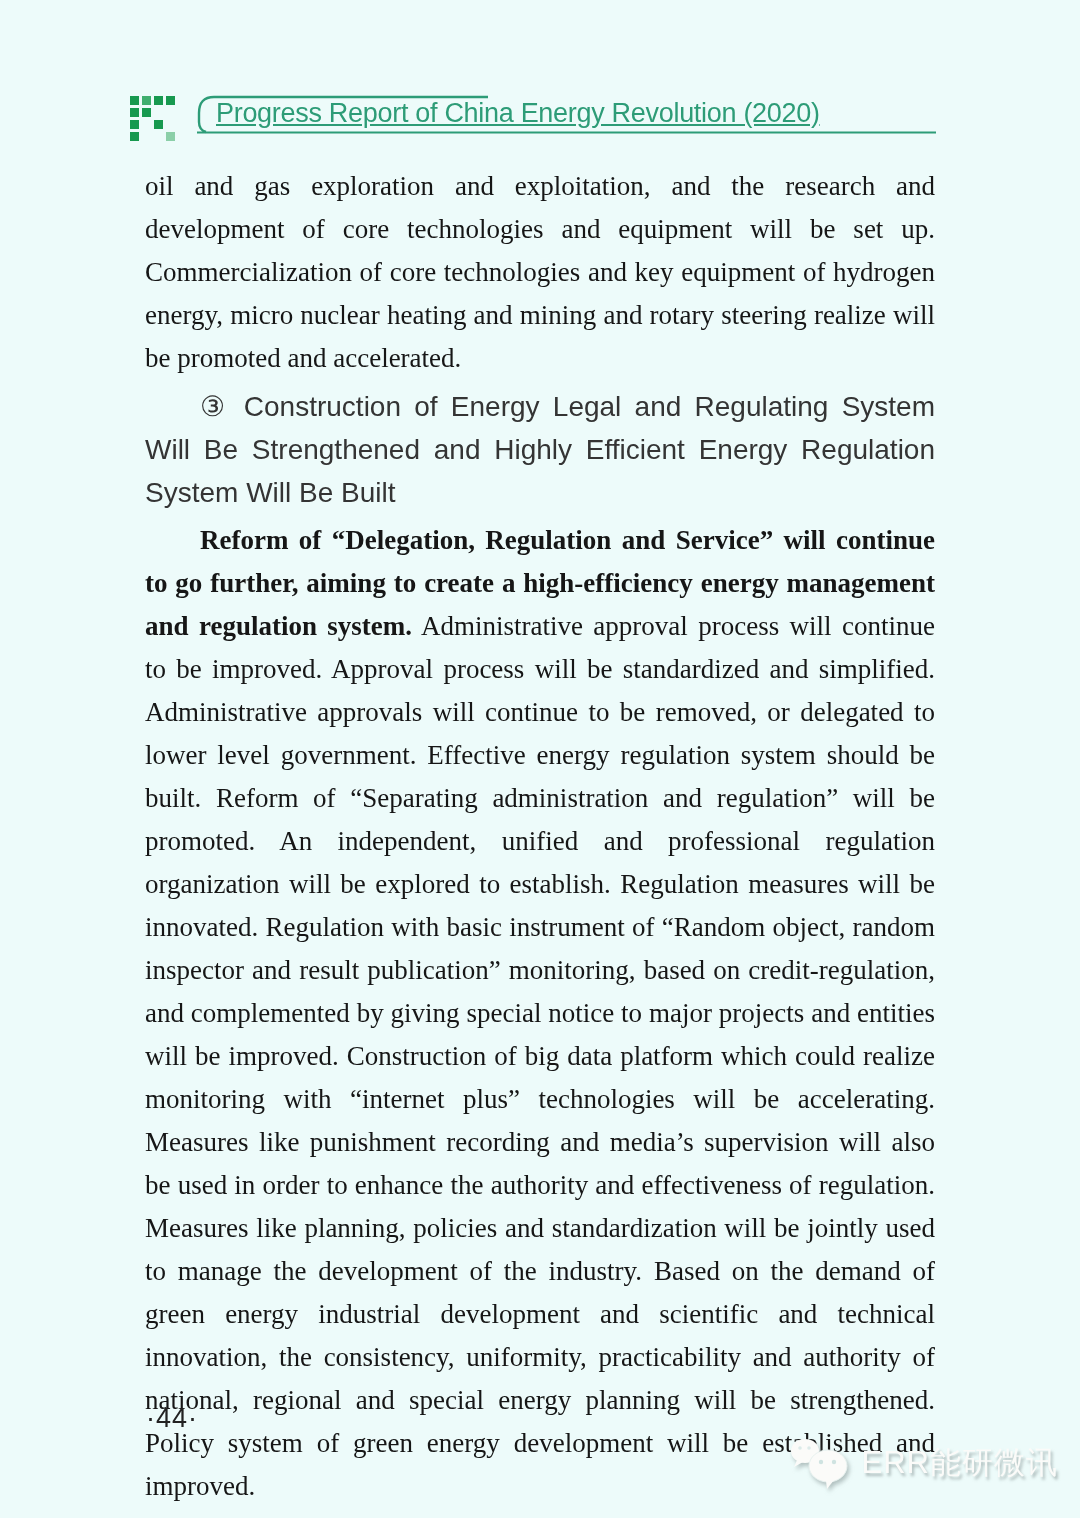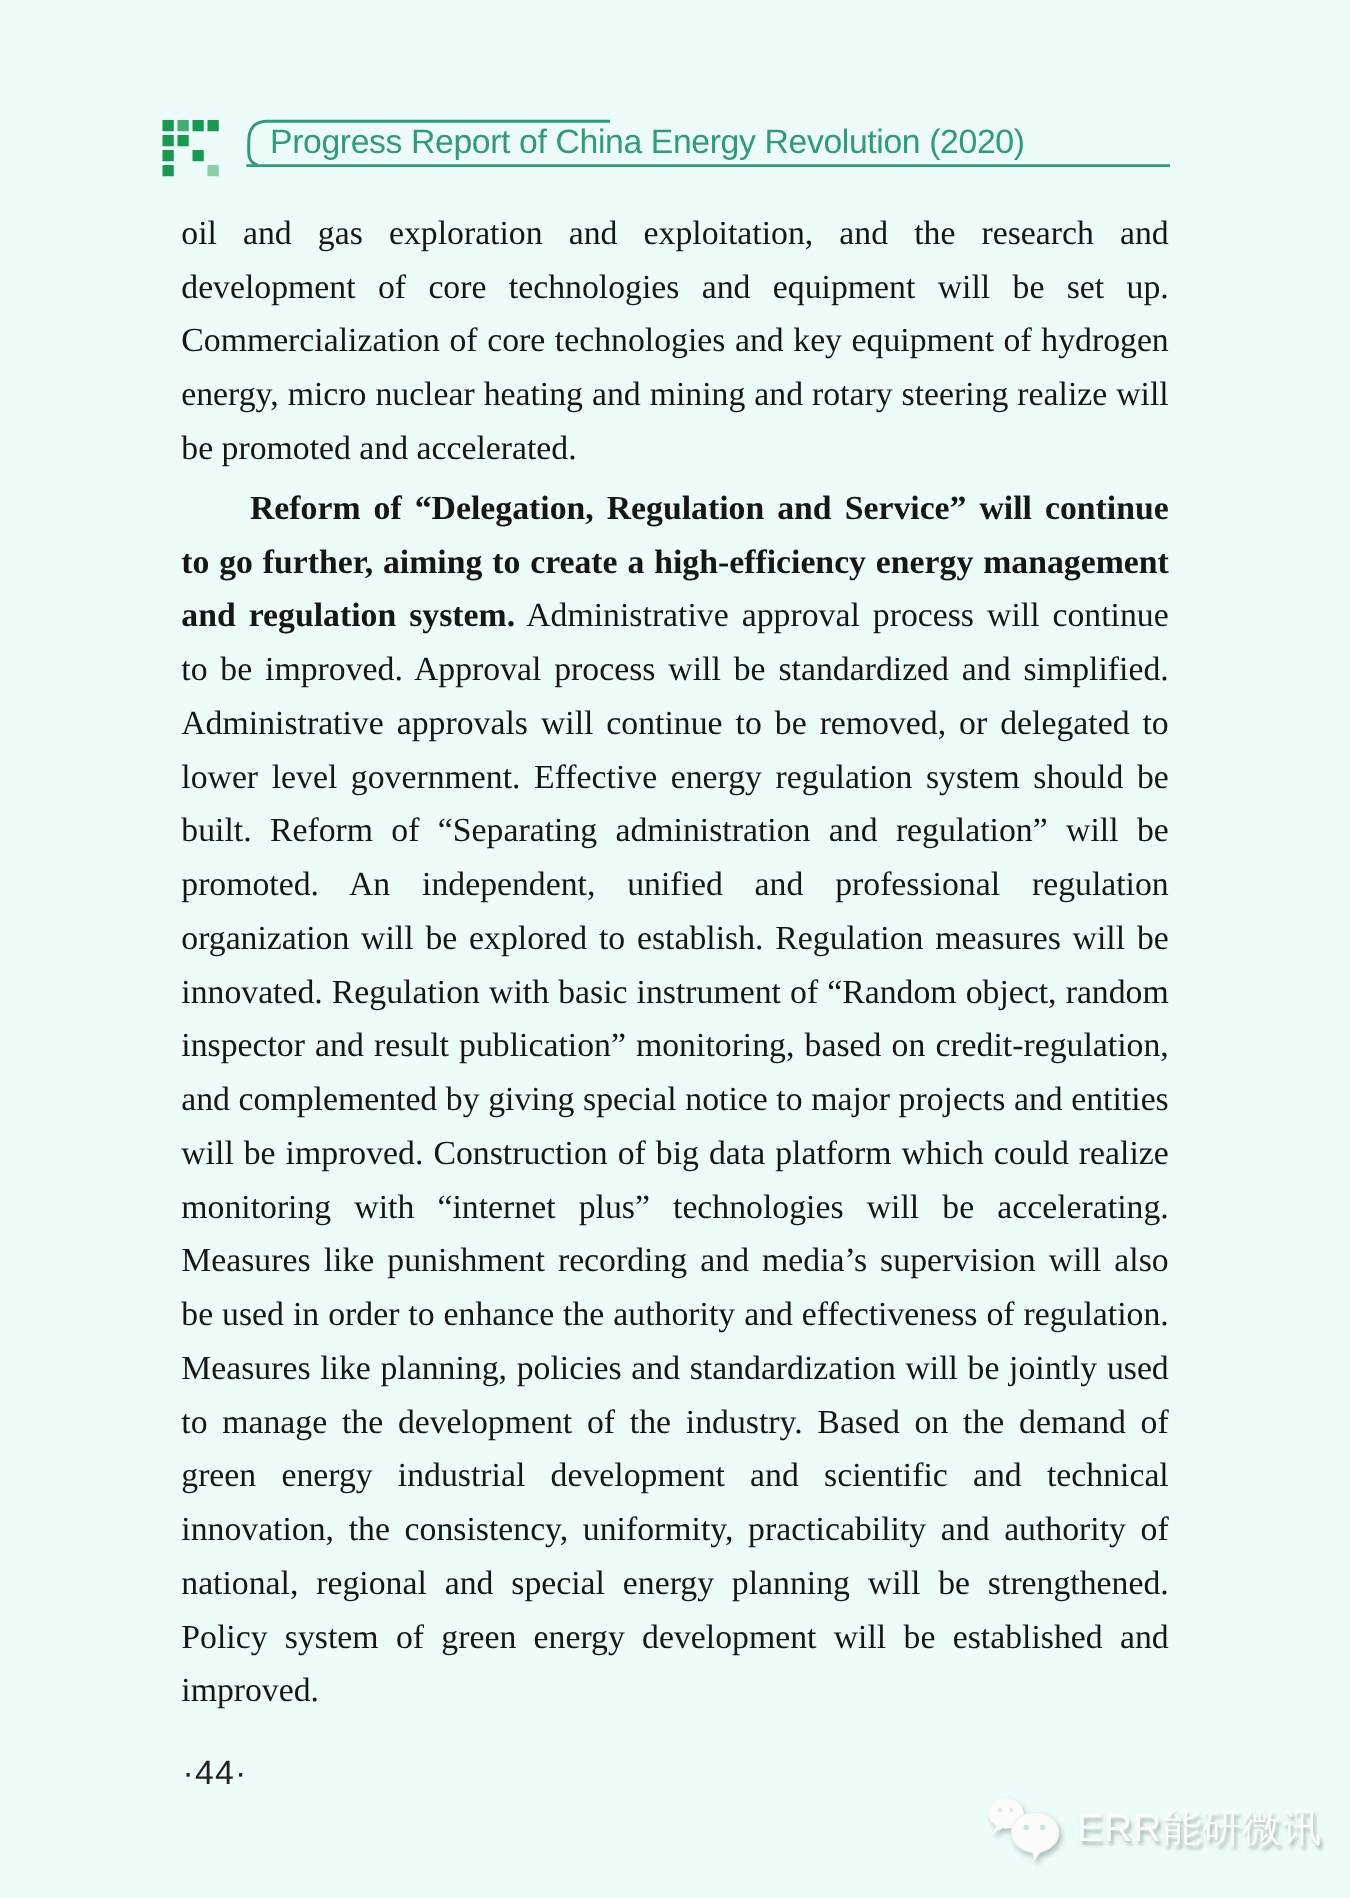"Progress Report of China Energy" .title-text { text-decoration: none -> underline }
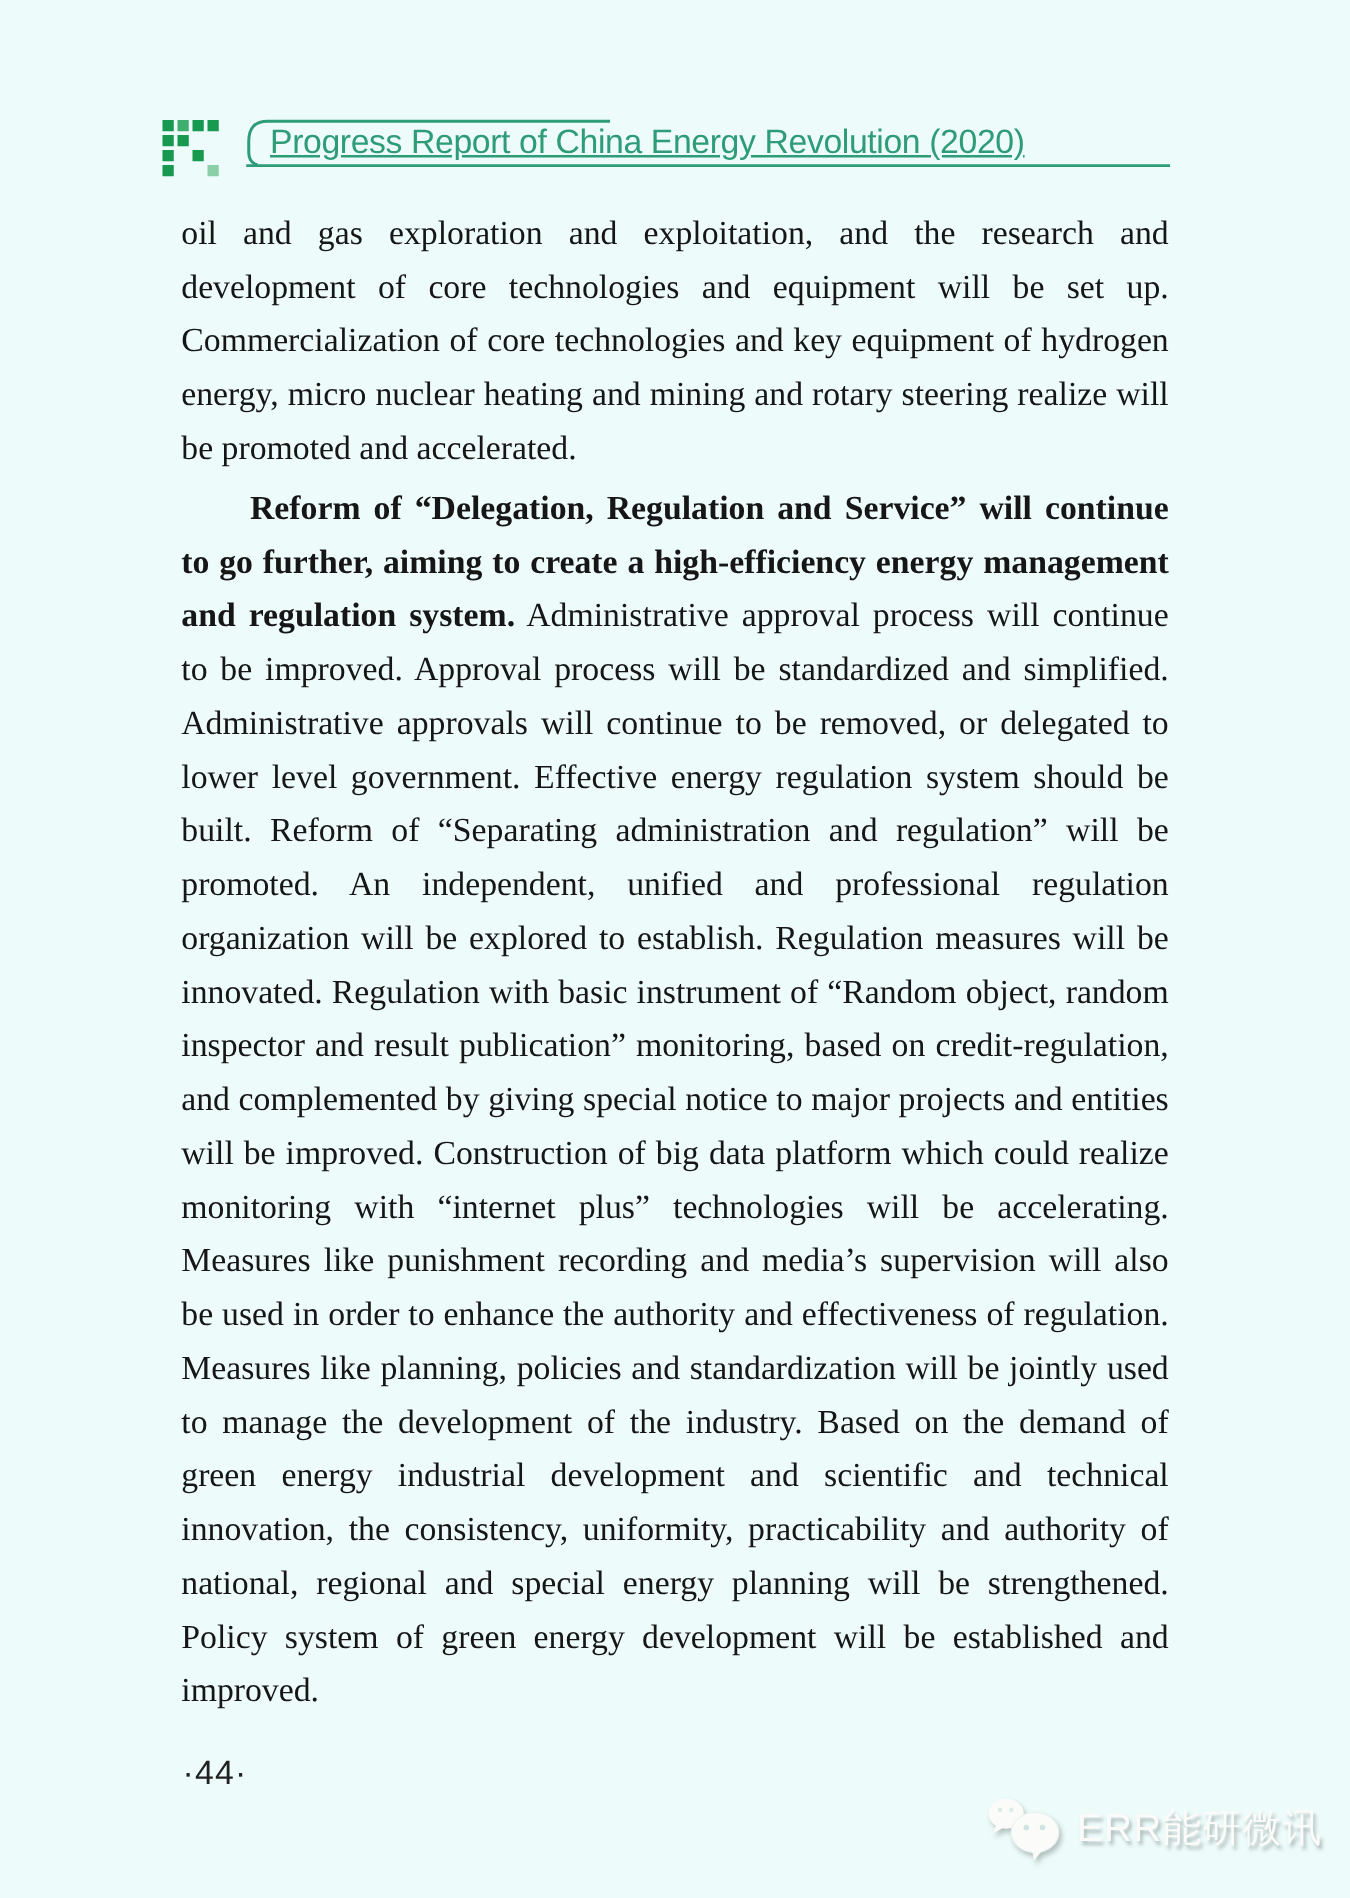"③ Construction of Energy Legal" p.section-heading { html: none -> <p>③ Construction of Energy Legal and Regulating System Will Be Strengthened and Highly Efficient Energy Regulation System Will Be Built</p> }
